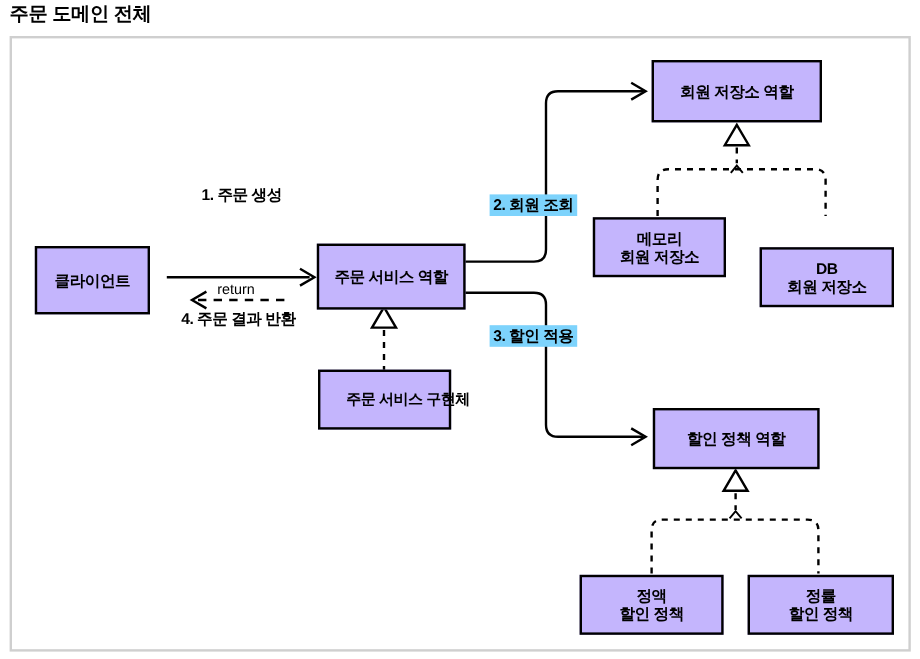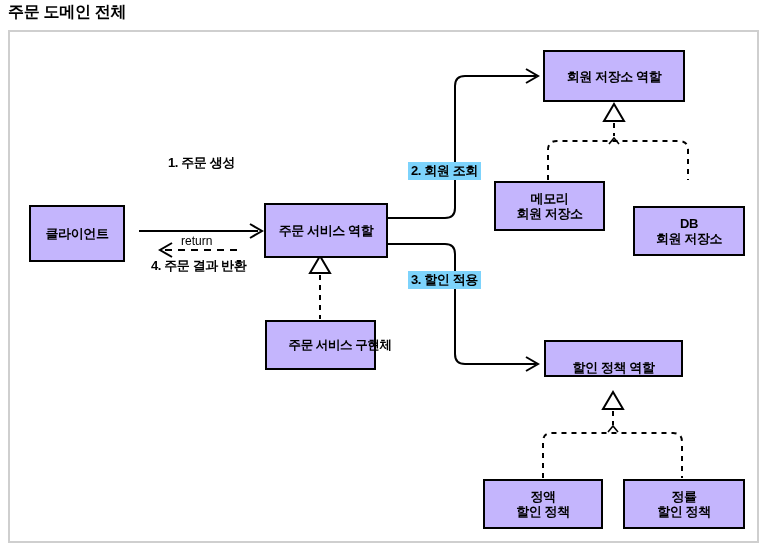"주문 서비스 구현체" div.node { top: 320px -> 308px }
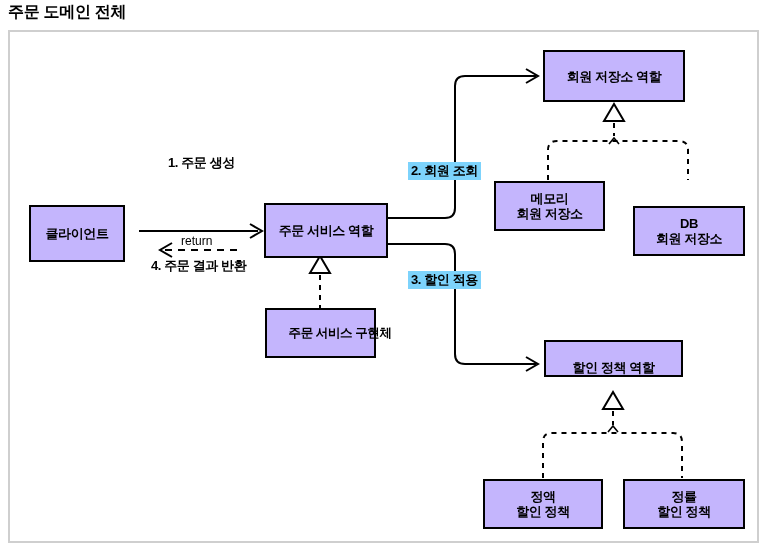"할인 정책 역할" div.node { height: 37px -> 51px; justify-content: flex-end -> none }
